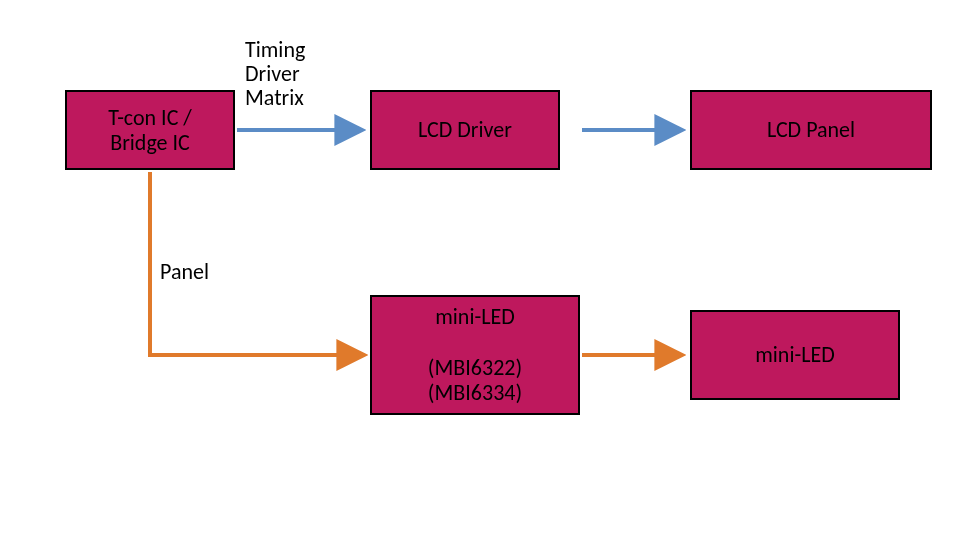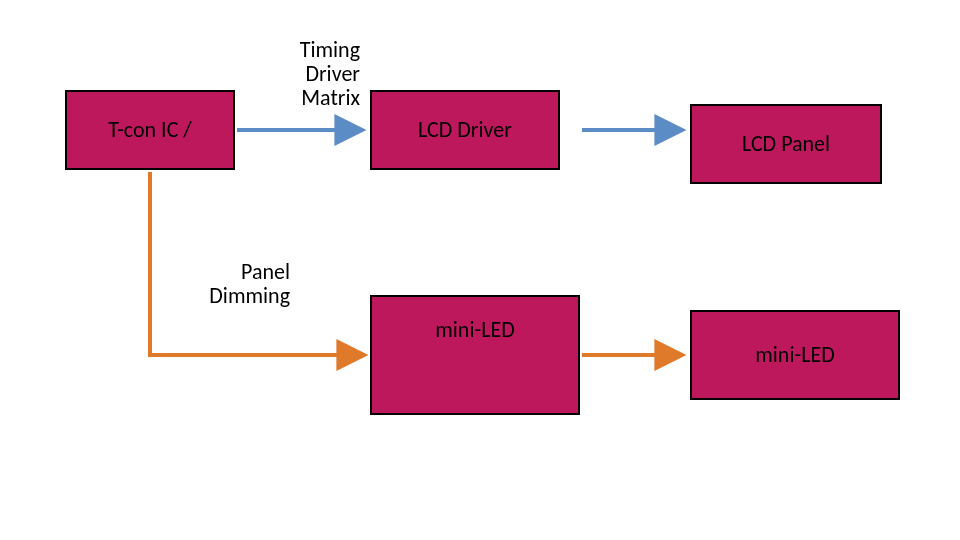"Timing" .label { text-align: right -> left }
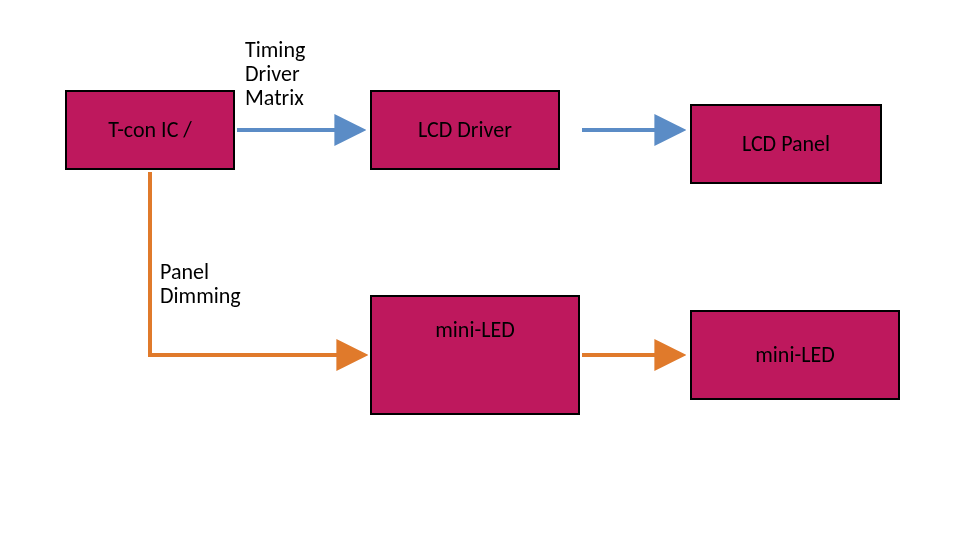"Bridge IC" span { html: none -> <span>Bridge IC</span> }
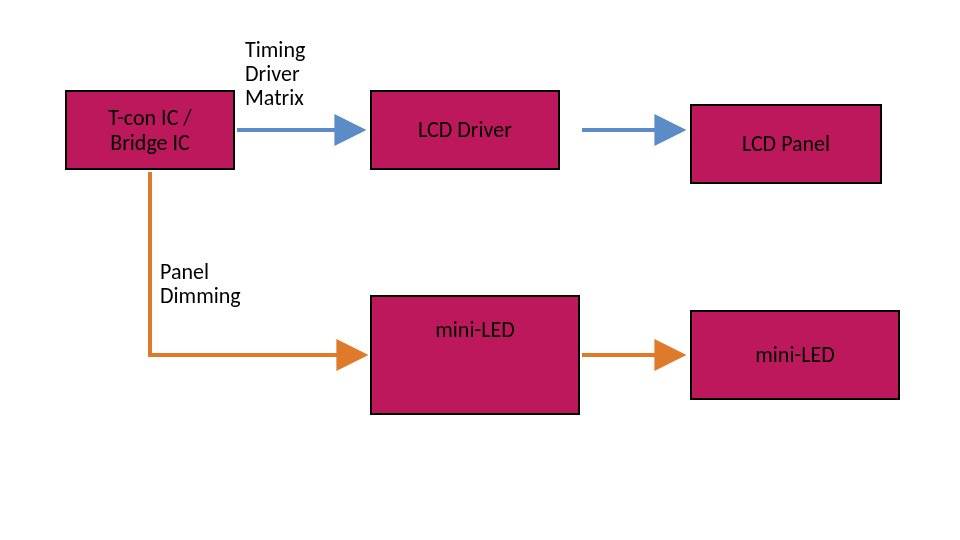"LCD Panel" div.box { margin-top: 14px -> none; width: 192px -> 242px }
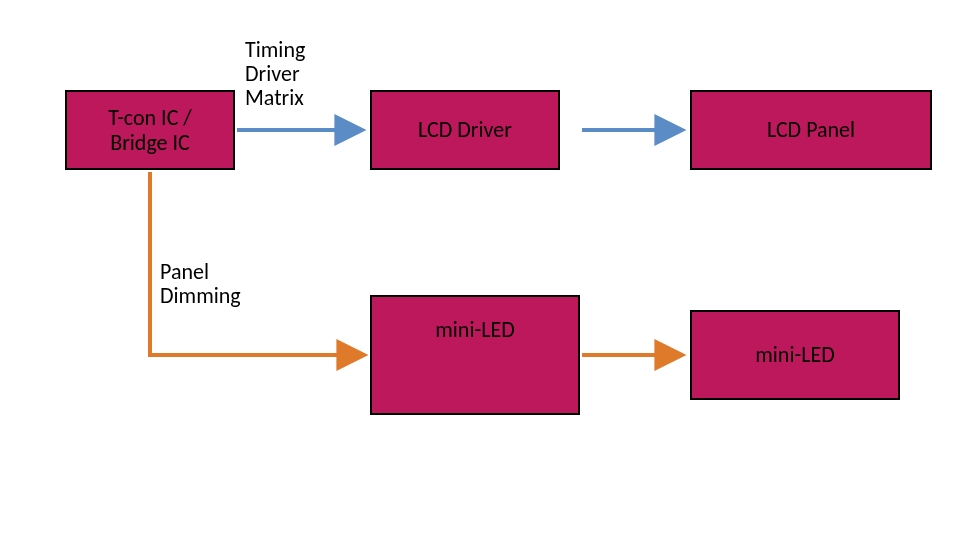"Dimming" span { html: <span>Dimming</span> -> none }
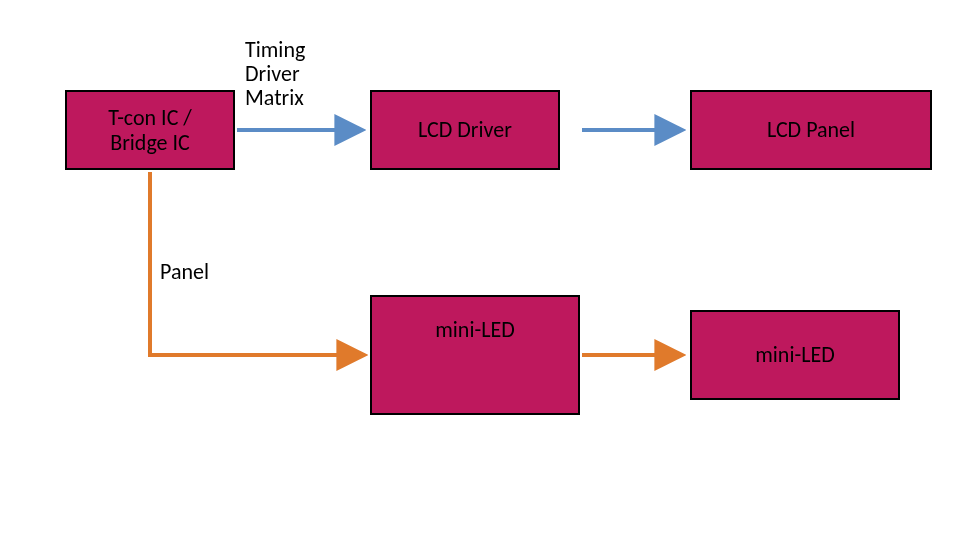"(MBI6322)" span { html: none -> <span>(MBI6322)</span> }
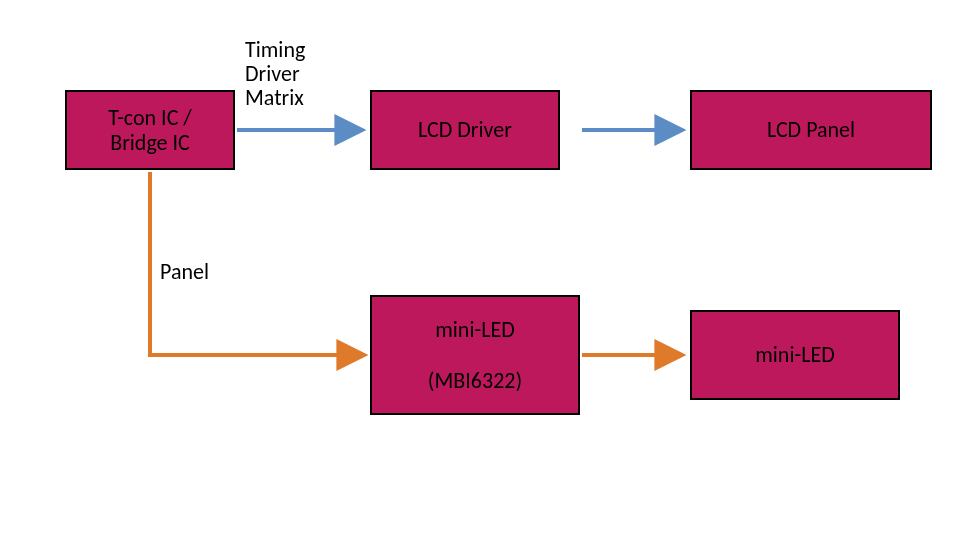"(MBI6334)" span { html: none -> <span>(MBI6334)</span> }
